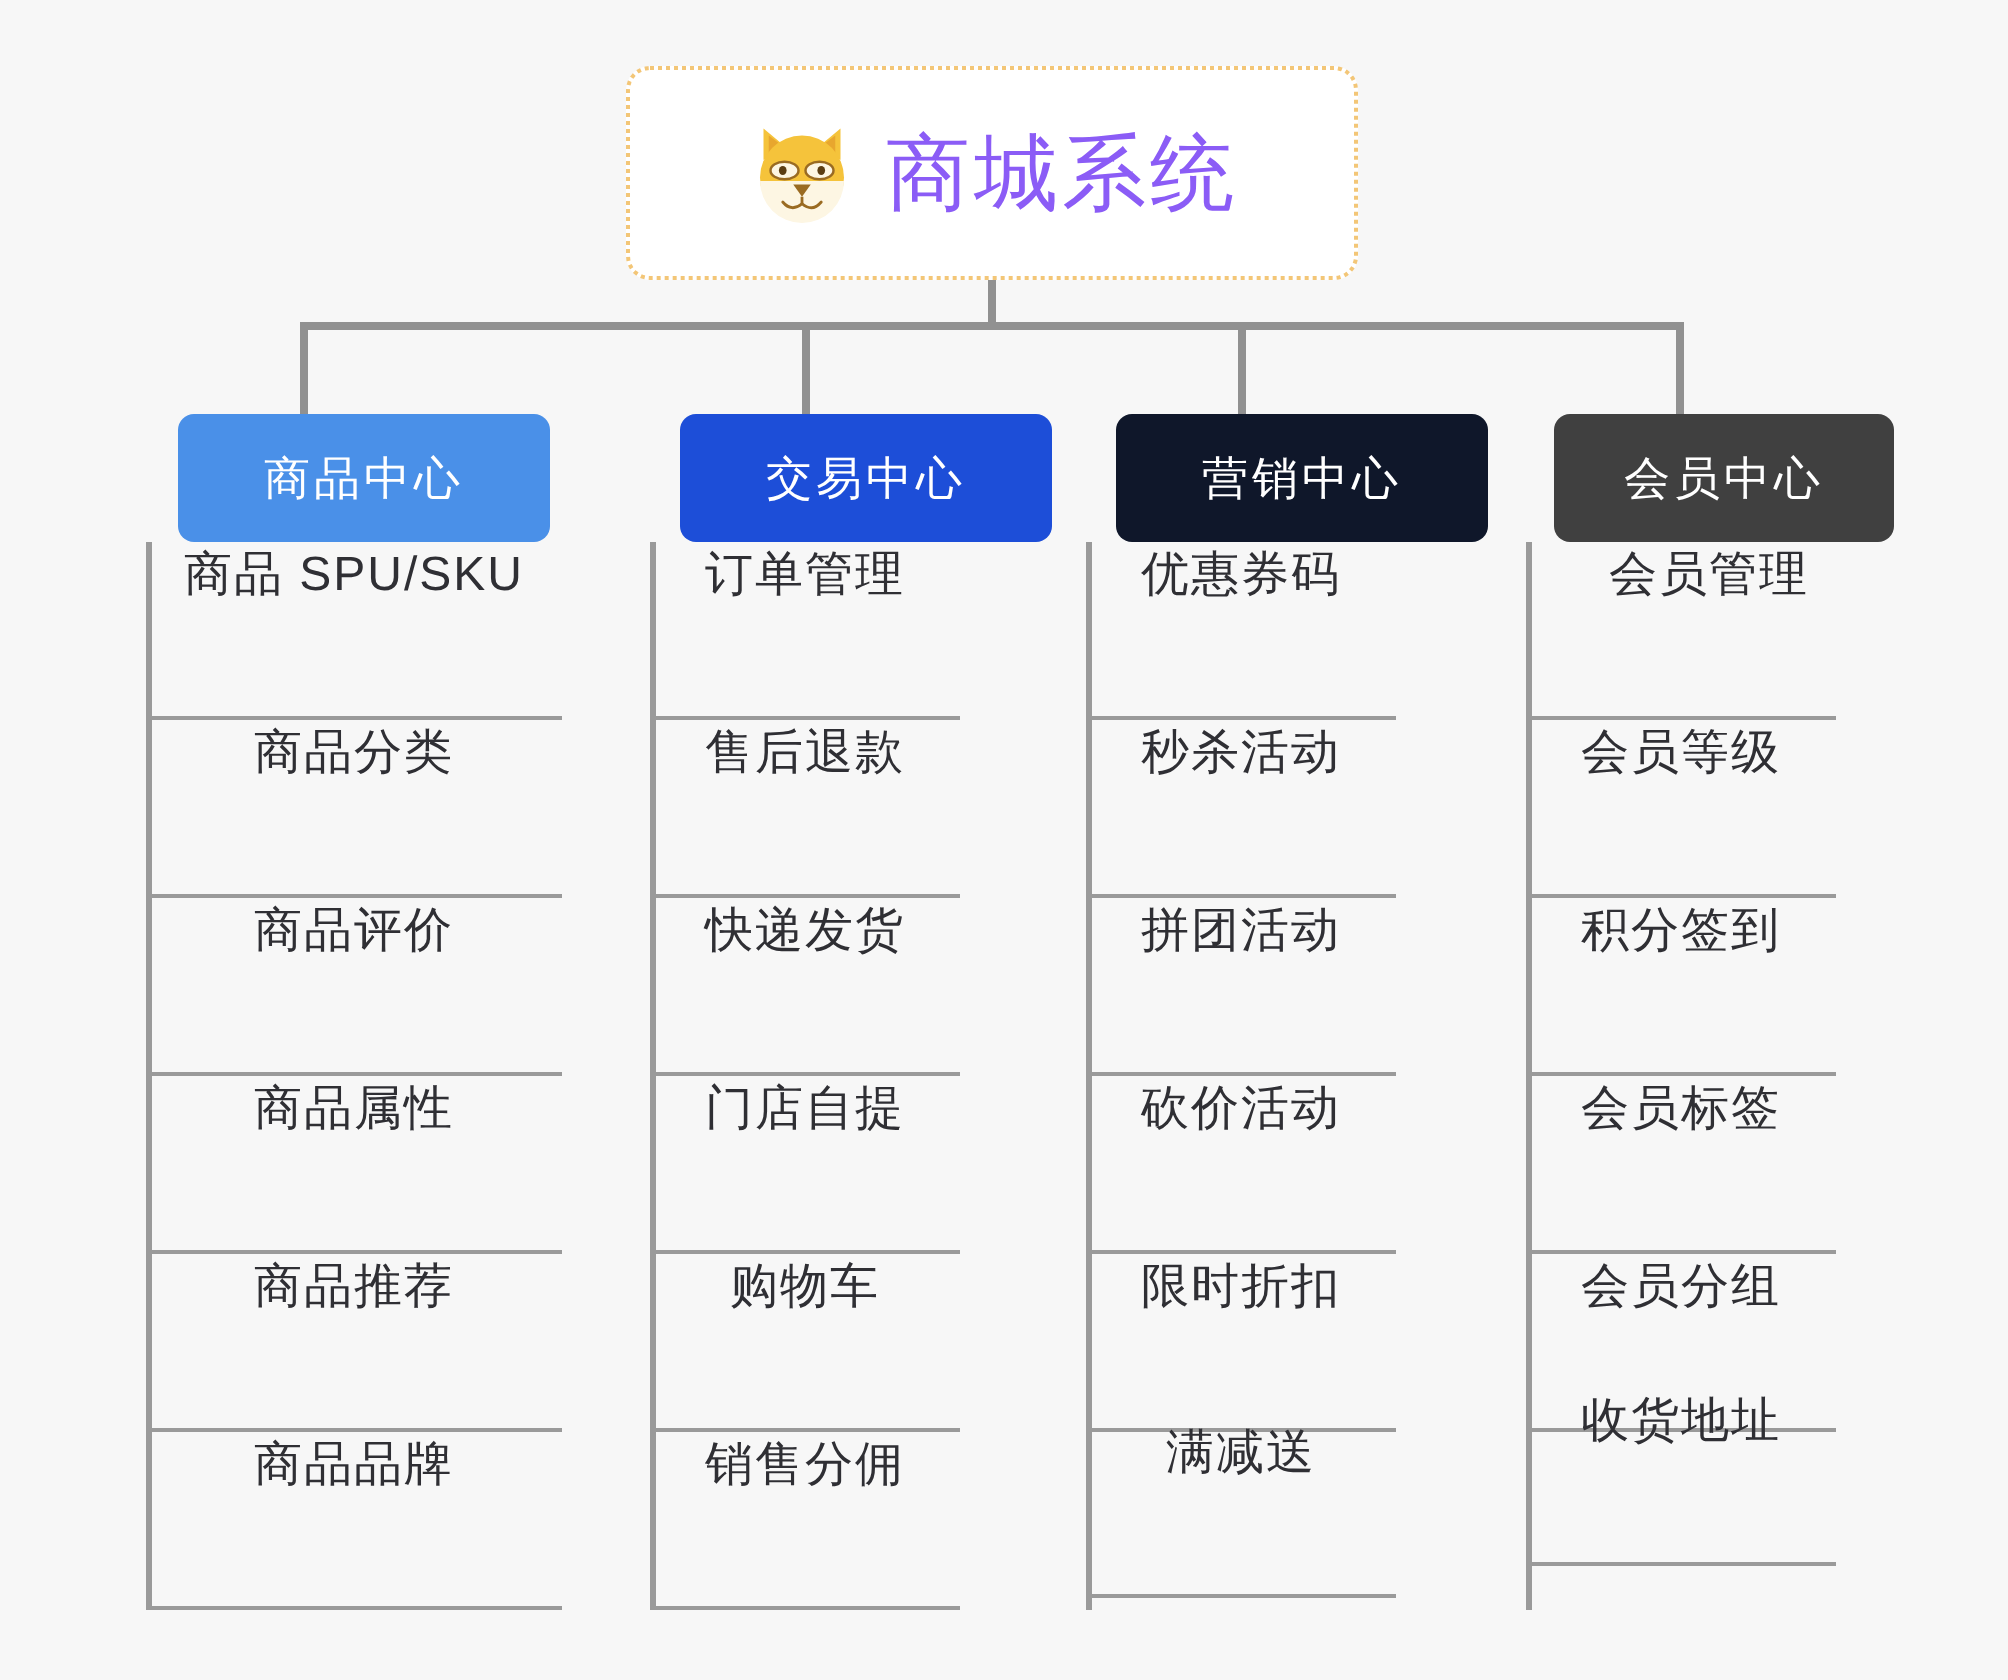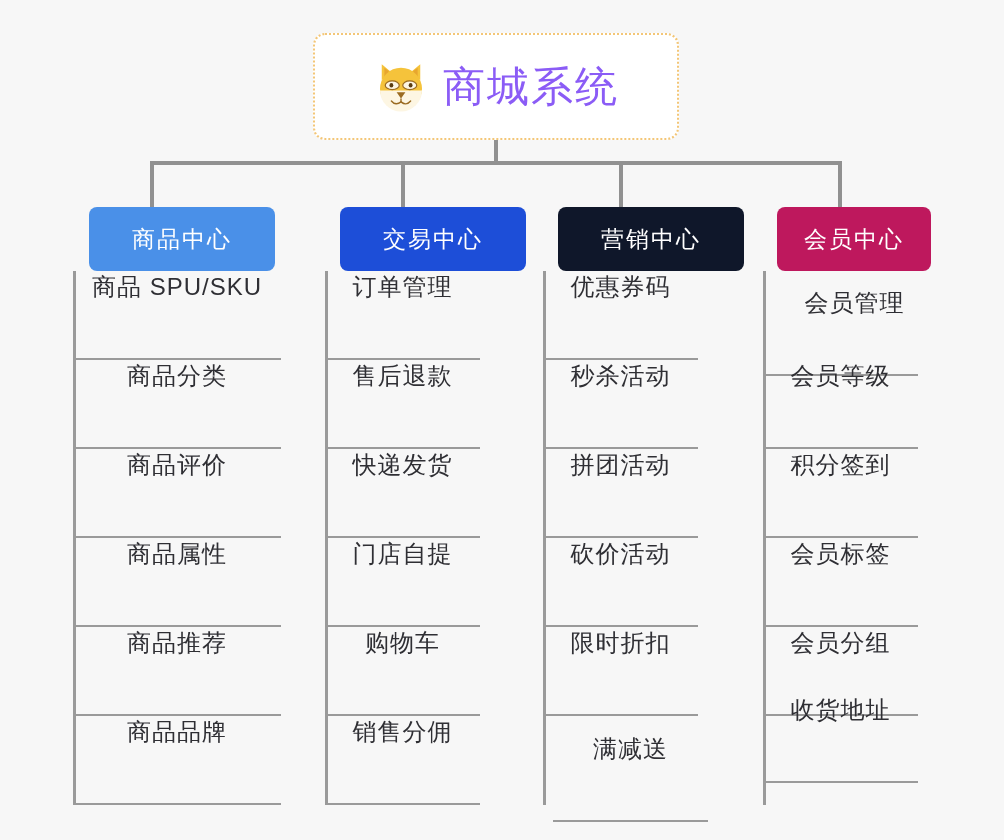"会员中心" div.cat-box { background: #be185d -> #404040; width: 154px -> 170px }
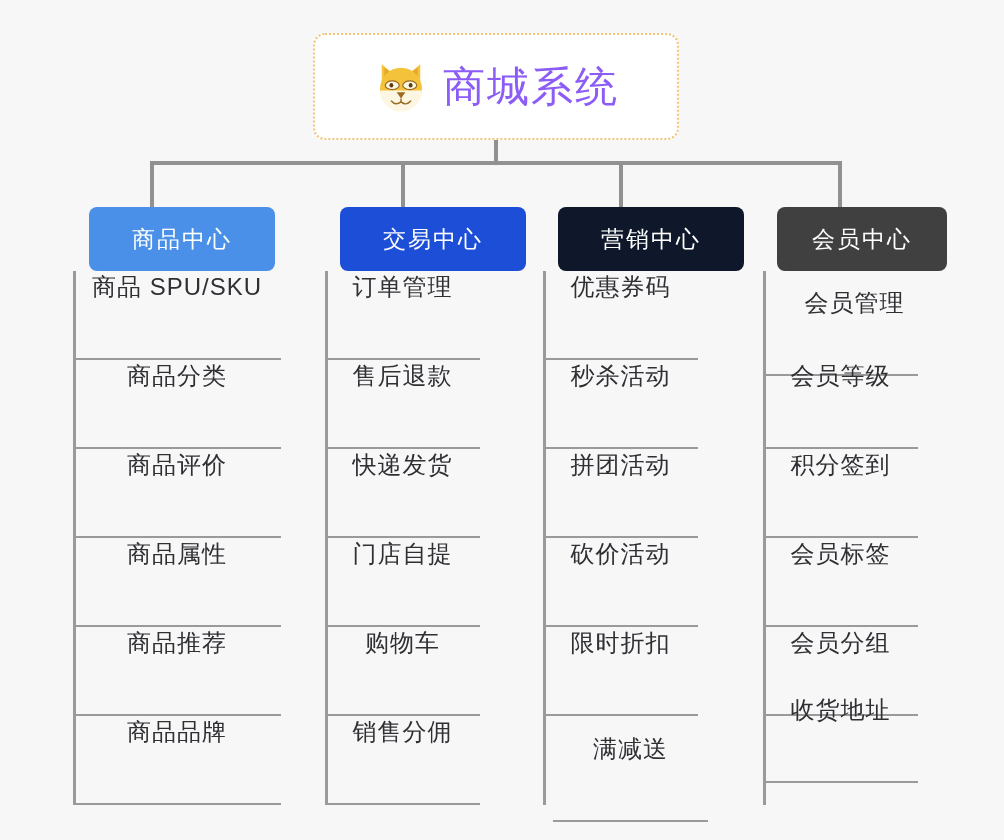"会员管理" div.leaf { top: 16px -> 0px }
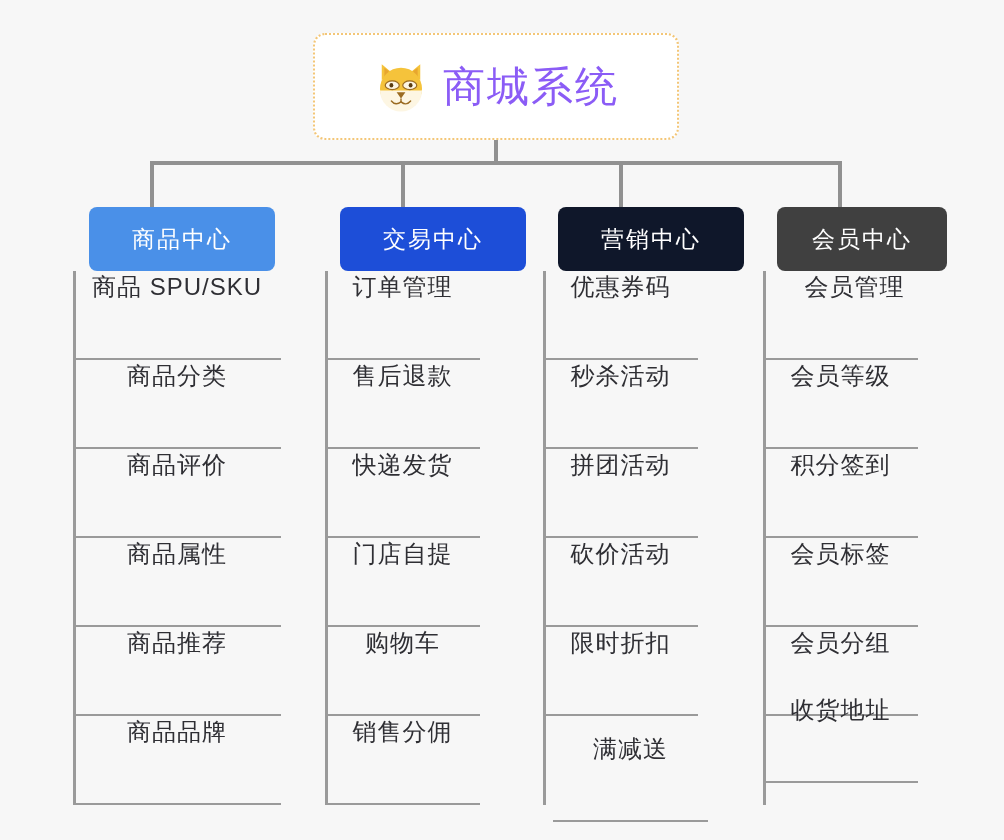"满减送" div.leaf { margin-left: 10px -> none; top: 462px -> 439px }
